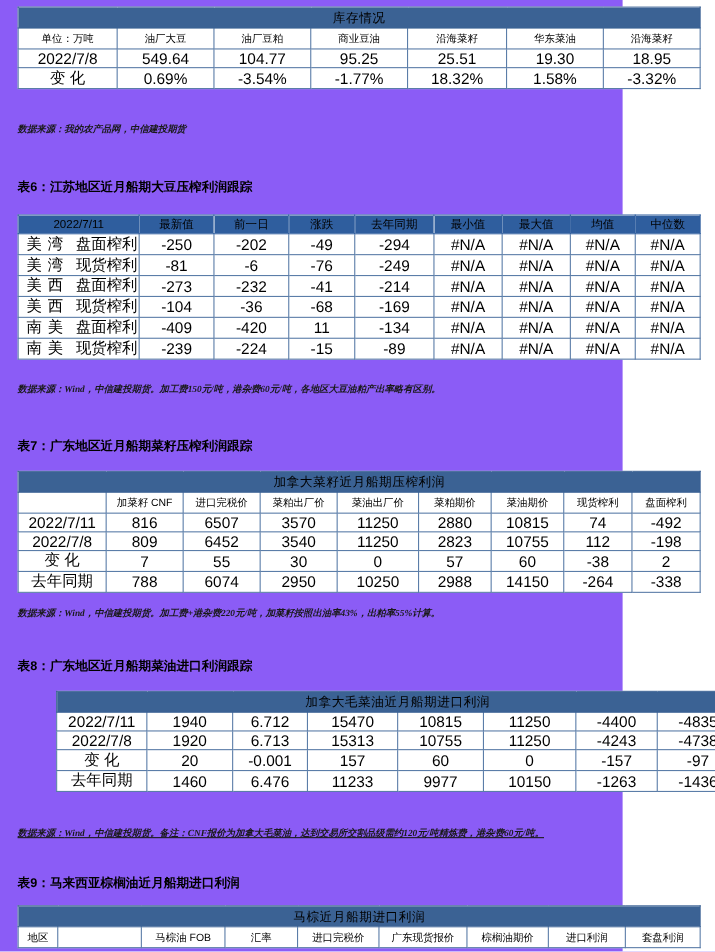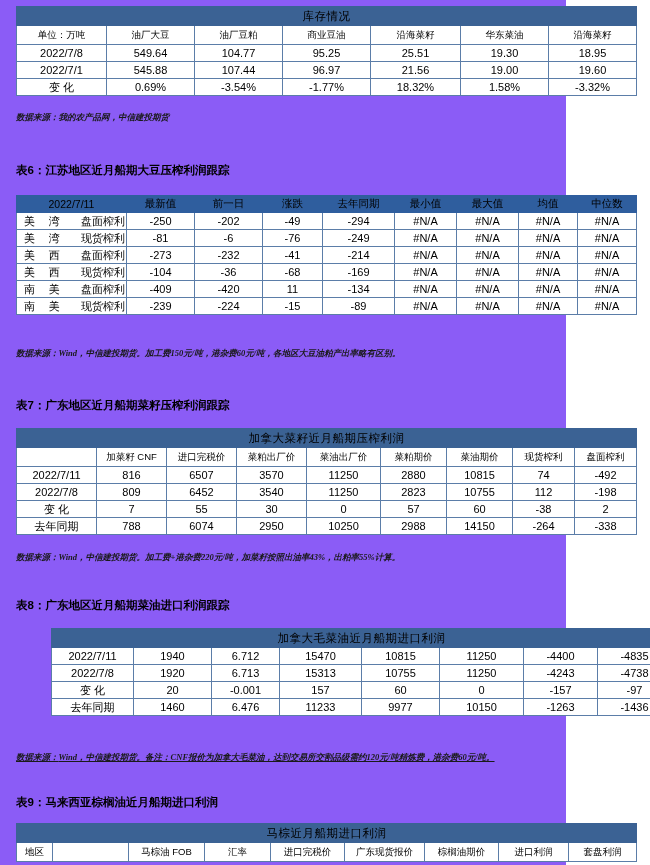"2022/7/8" .cellrow { font-size: 11px -> 14px }
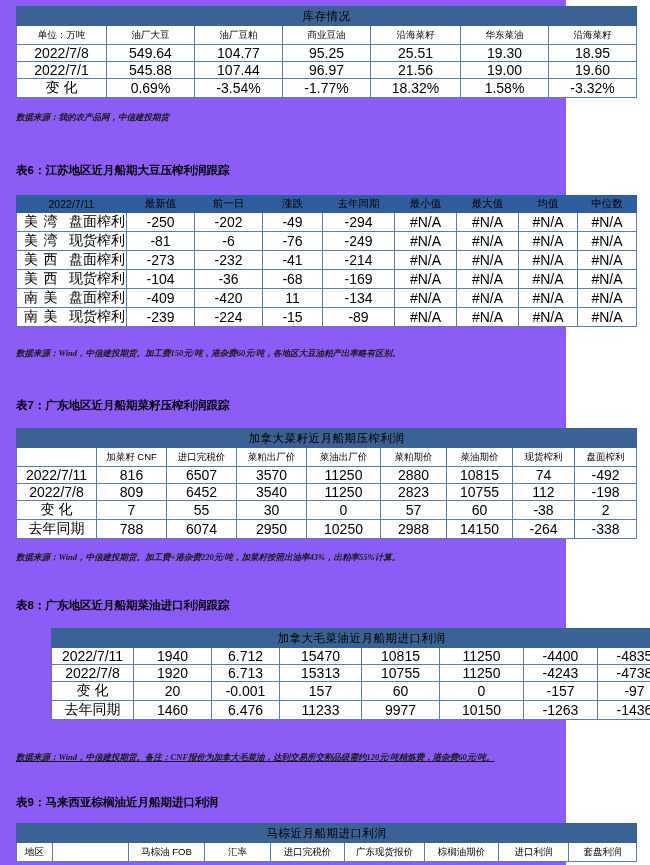"2022/7/1" tr.cellrow { html: <tr> <td>2022/7/1</td> <td>545.88</td> <td>107.44</td> <td>96.97</td> <td>21.56</td> <td>19.00</td> <td>19.60</td> </tr> -> none }
